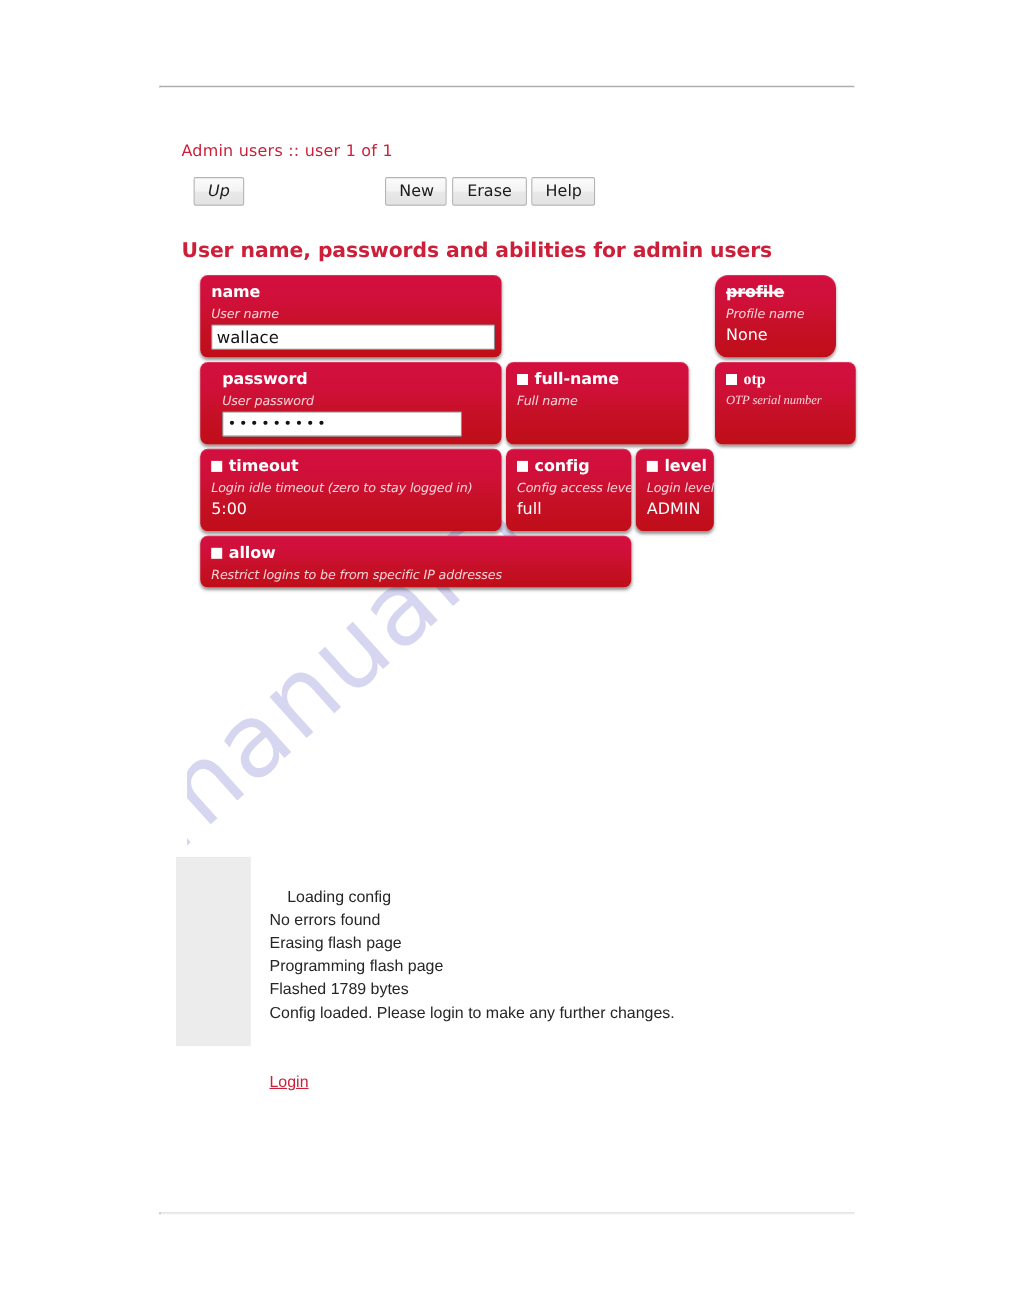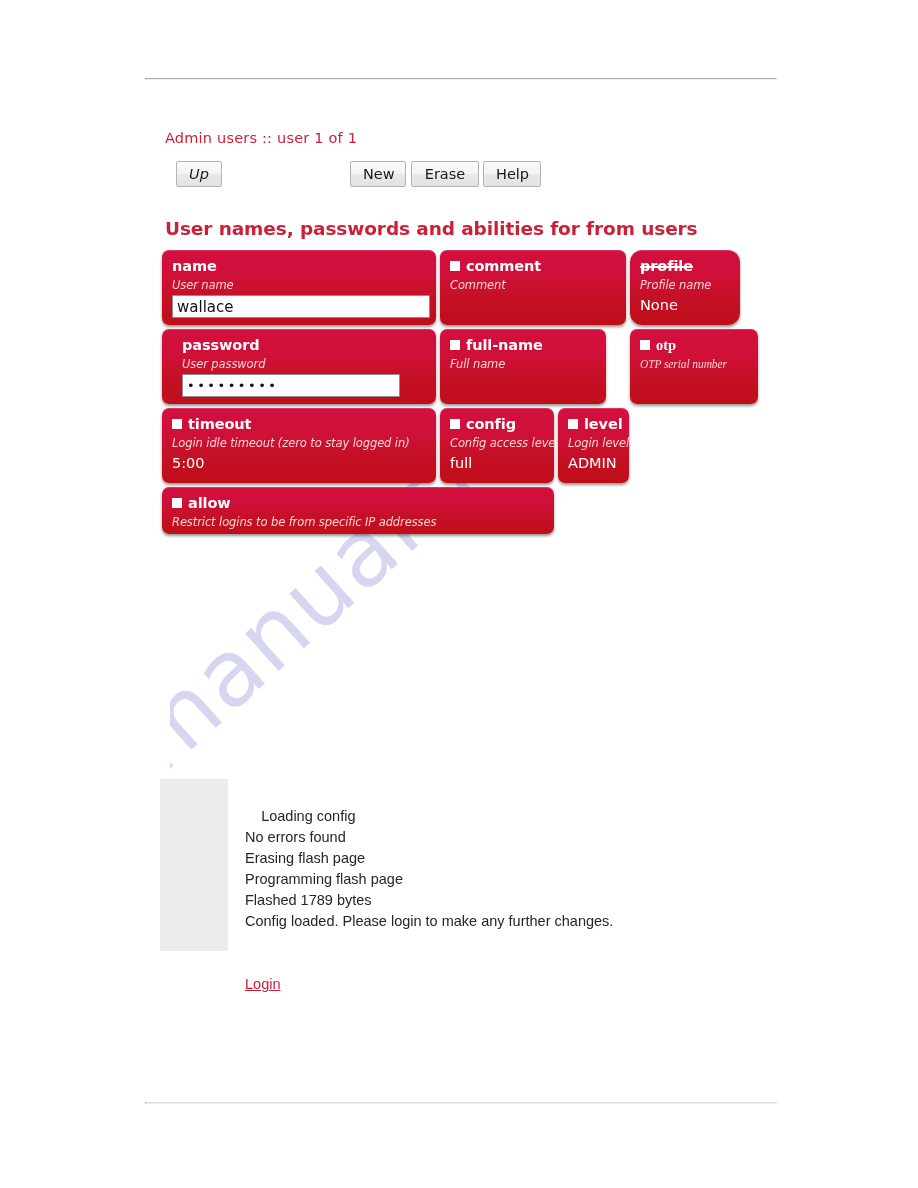"User names, passwords and abilities" div.section-title { text: names, passwords and abilities for from -> name, passwords and abilities for admin }
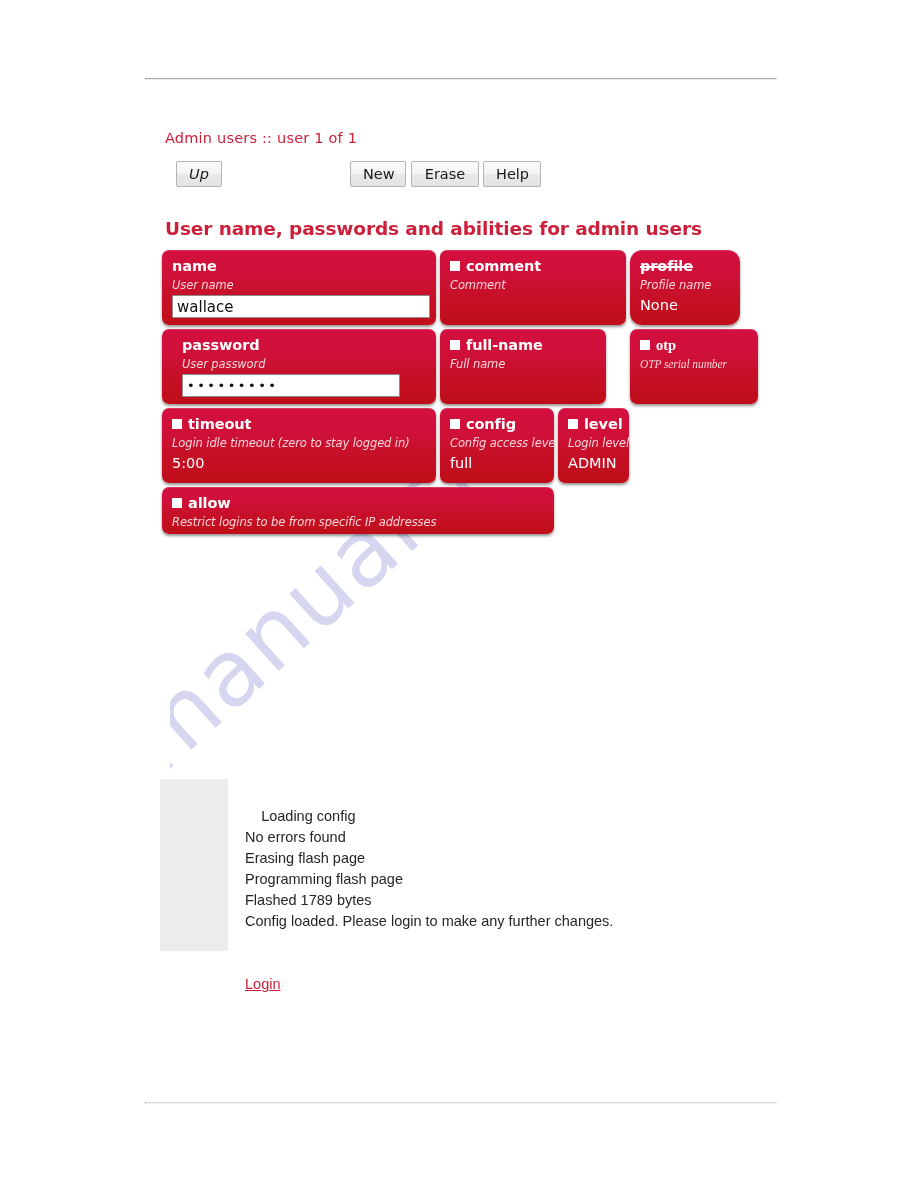"name" .cards { left: 160px -> 180px }
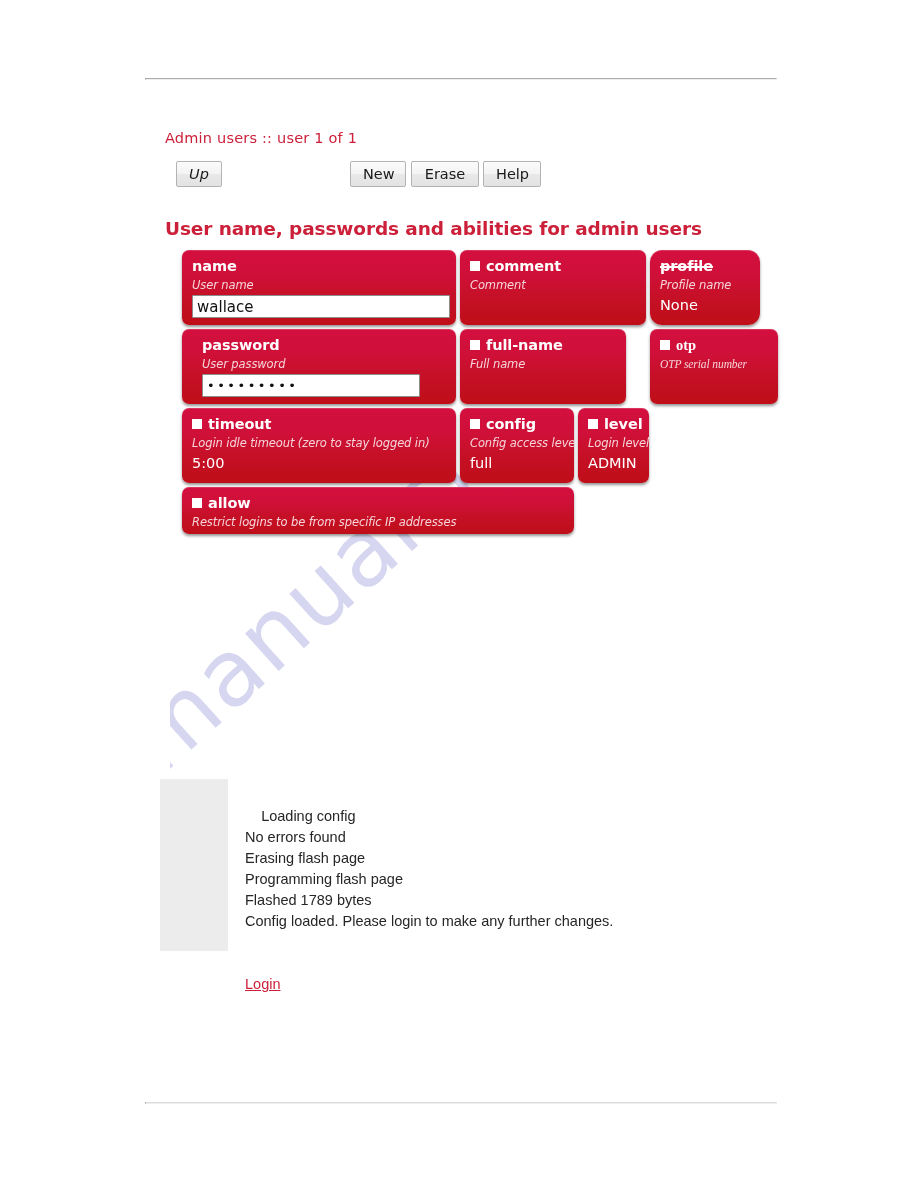"comment" div.card { html: <div> <div> <span></span> <span>comment</span> </div> <div>Comment</div> <div></div> </div> -> none }
